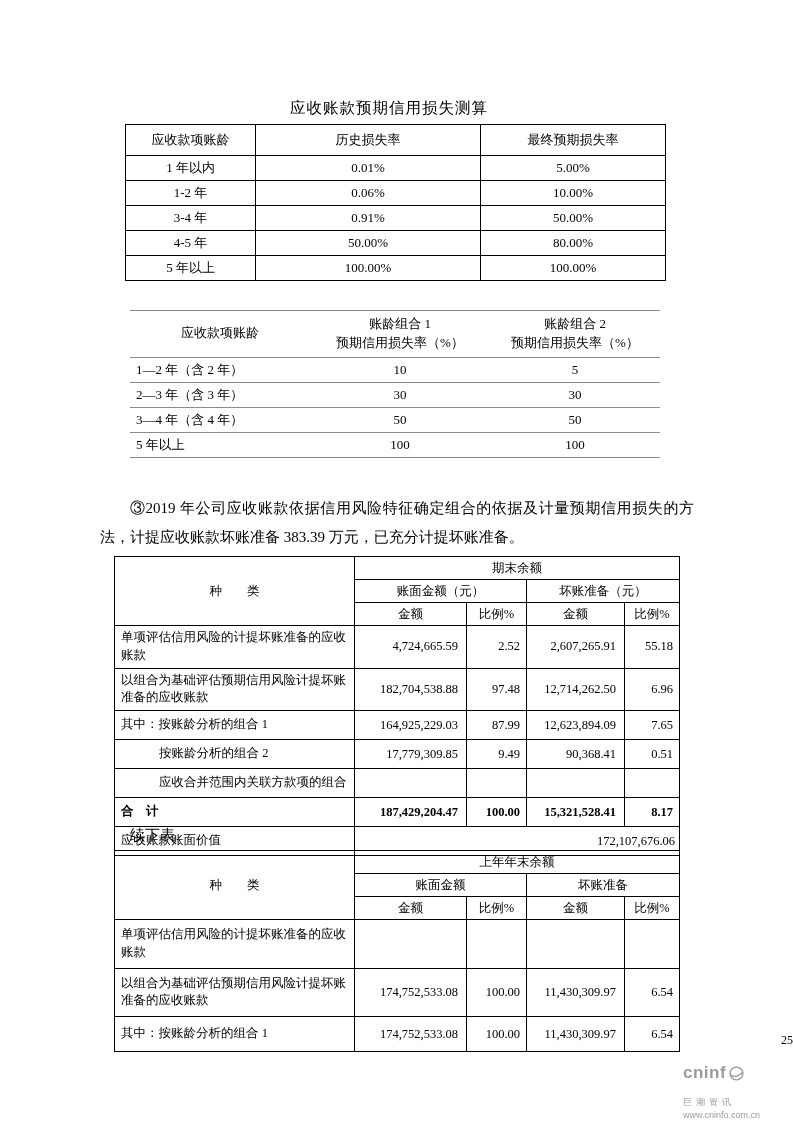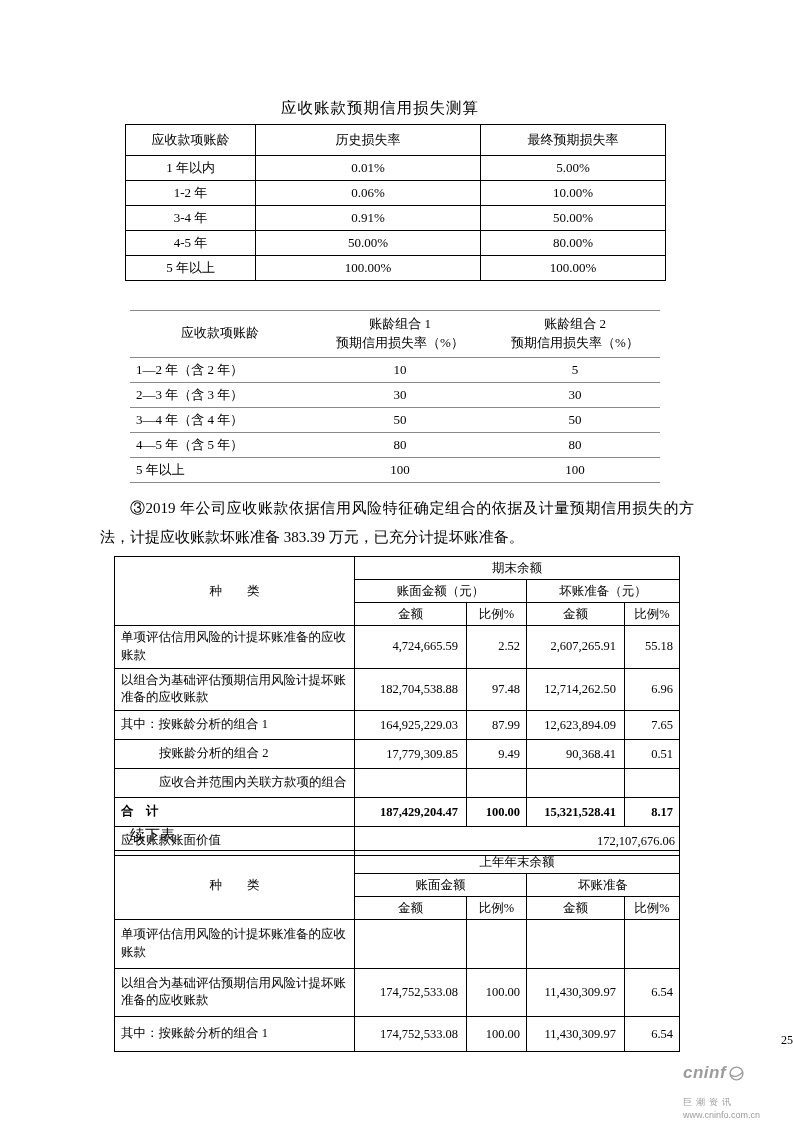"应收账款预期信用损失测算" .doc-title { left: 100px -> 109px }
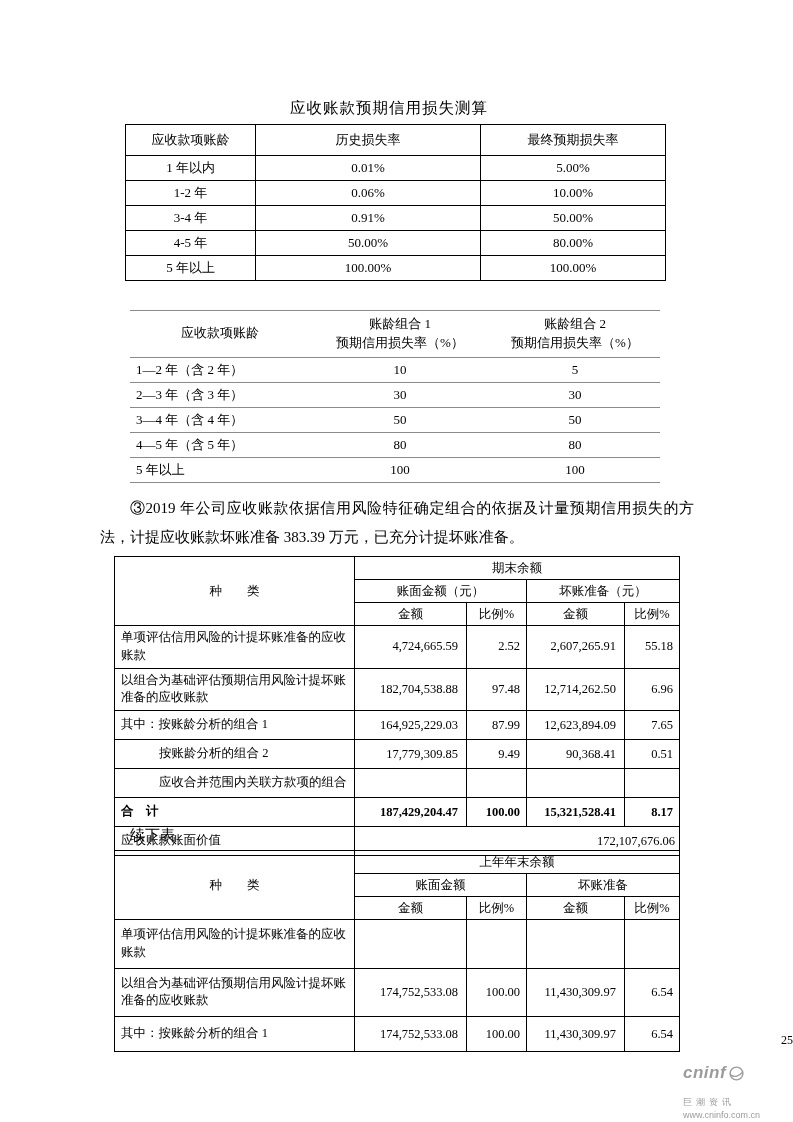"4—5 年（含 5 年）" tr { html: <tr> <td>4—5 年（含 5 年）</td> <td>80</td> <td>80</td> </tr> -> none }
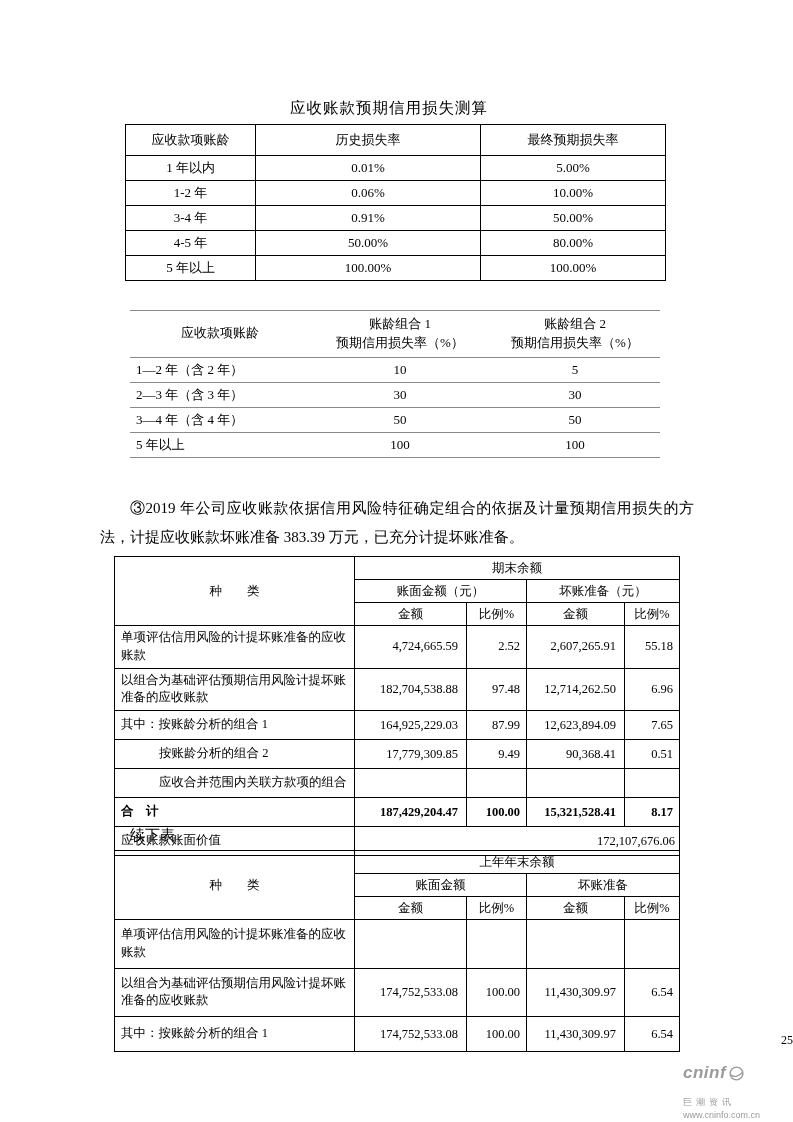"cninf" .logo-row { font-style: italic -> none }
